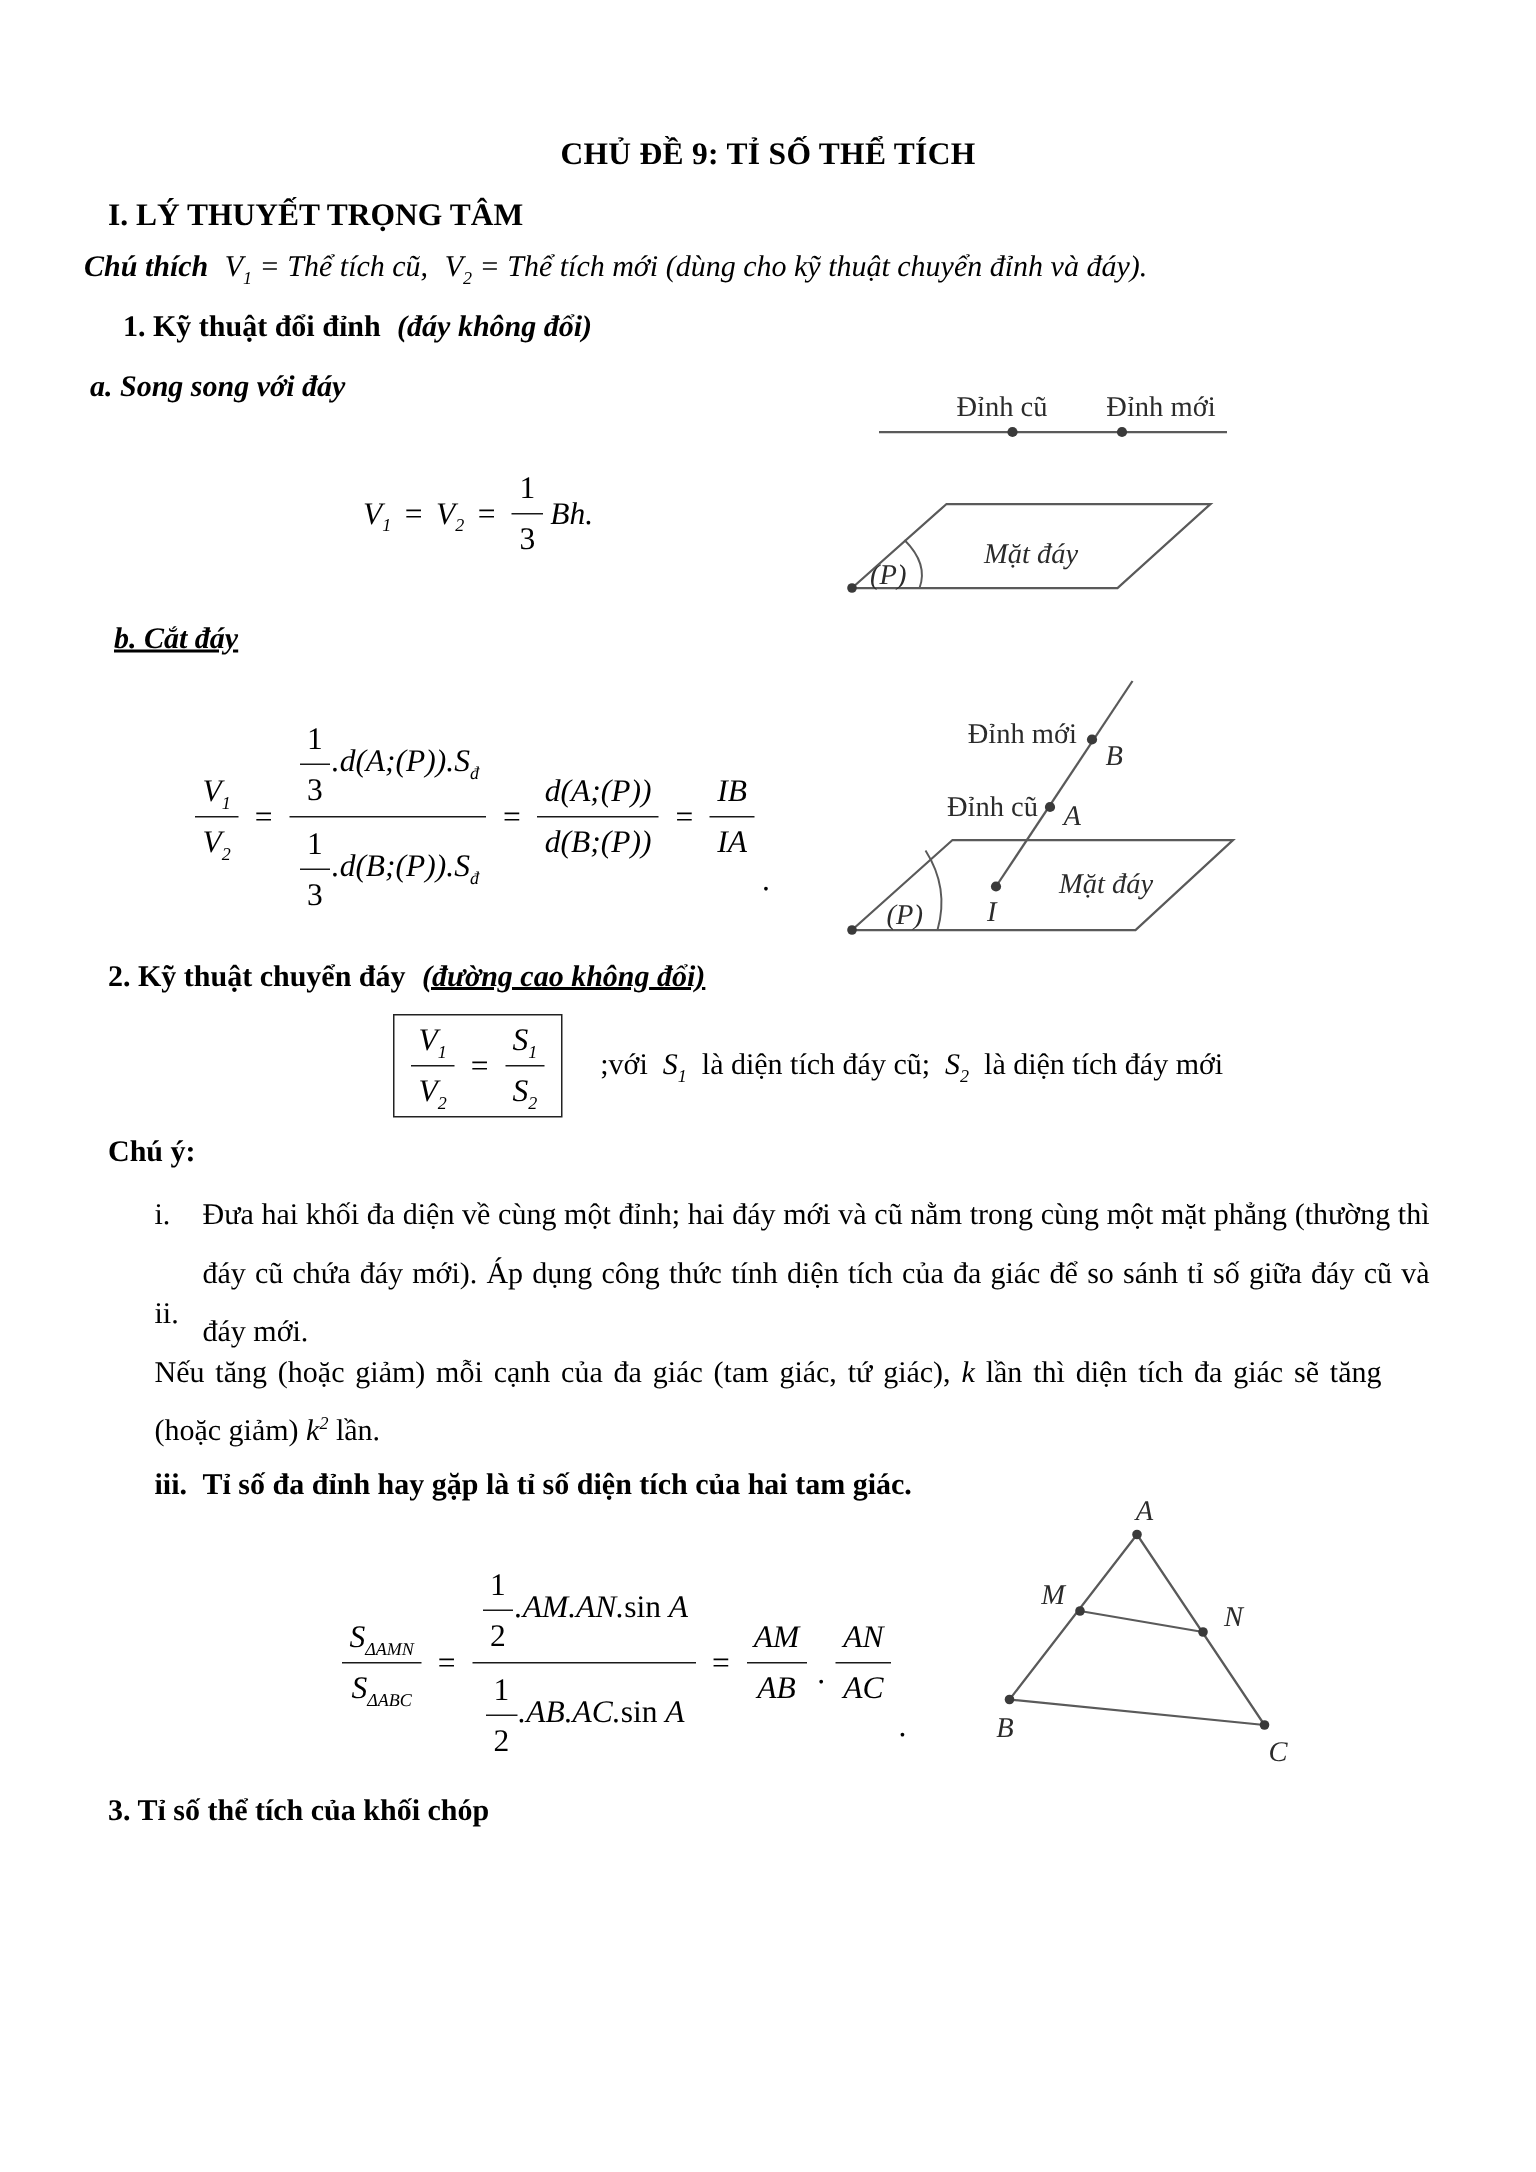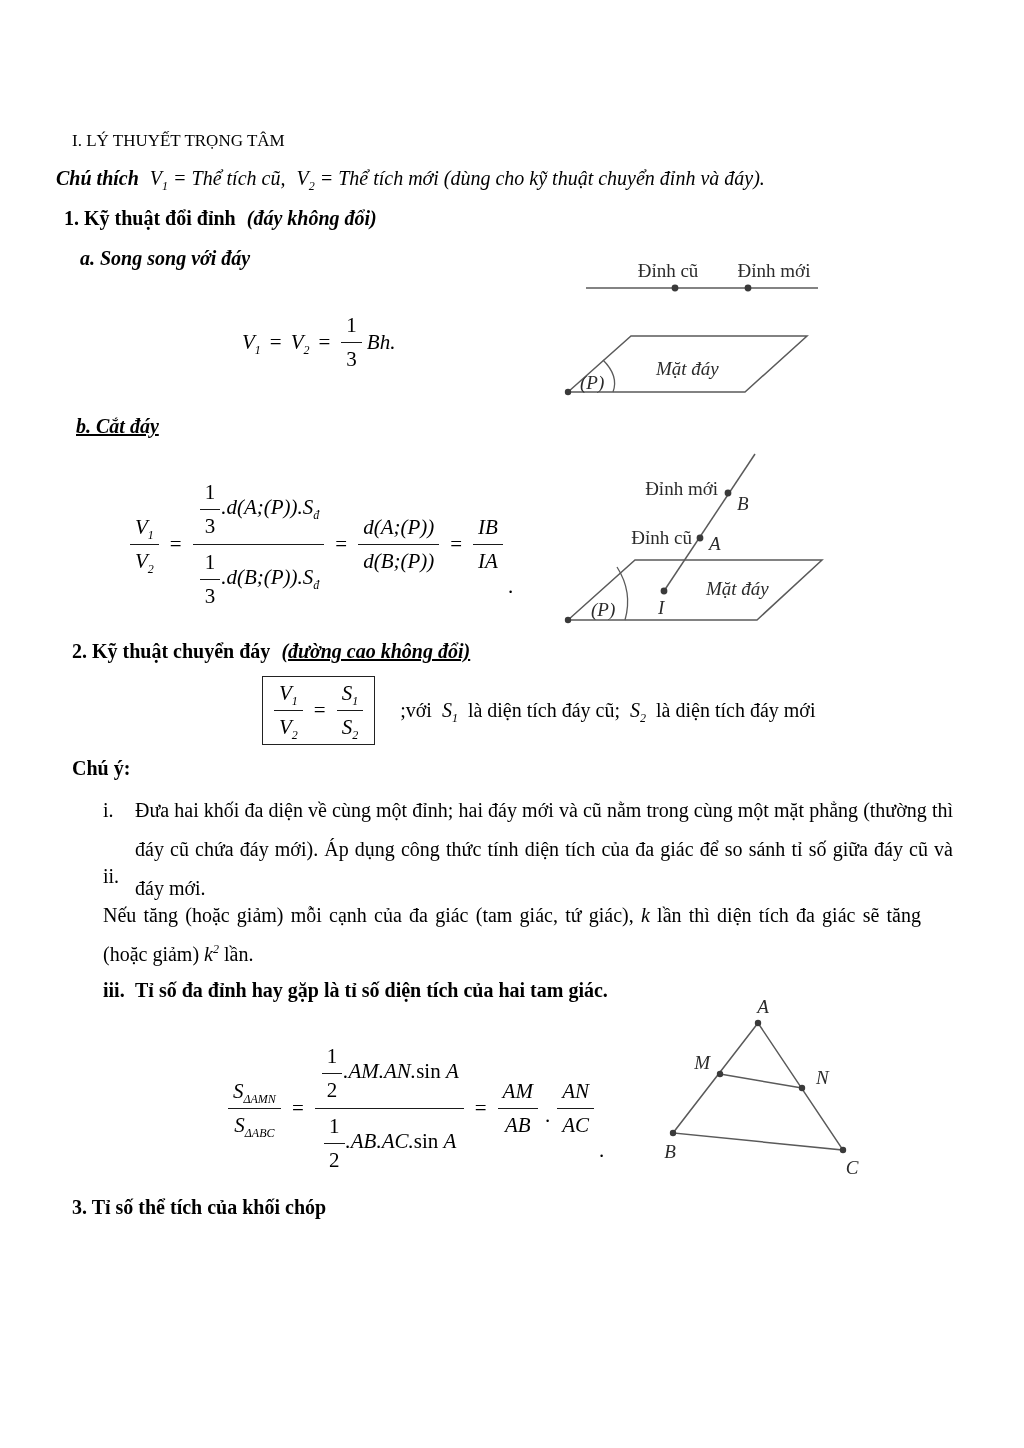"CHỦ ĐỀ 9: TỈ SỐ" div.abs { html: none -> <div>CHỦ ĐỀ 9: TỈ SỐ THỂ TÍCH</div> }
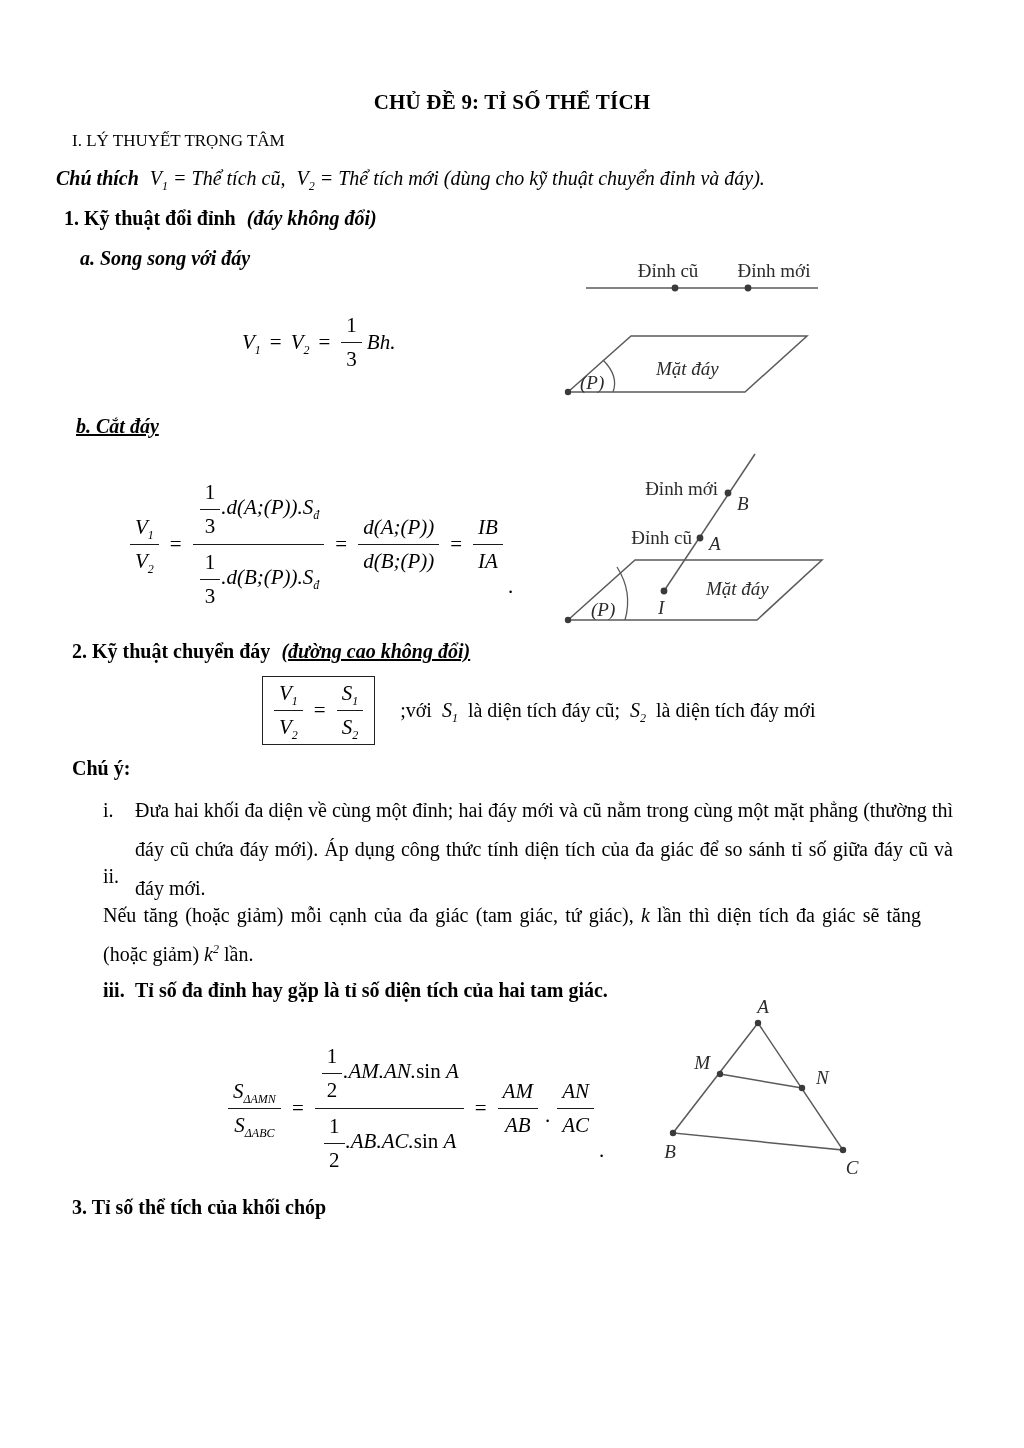"I. LÝ THUYẾT TRỌNG TÂM" .sec-head { font-size: 17px -> 21px; font-weight: normal -> bold }
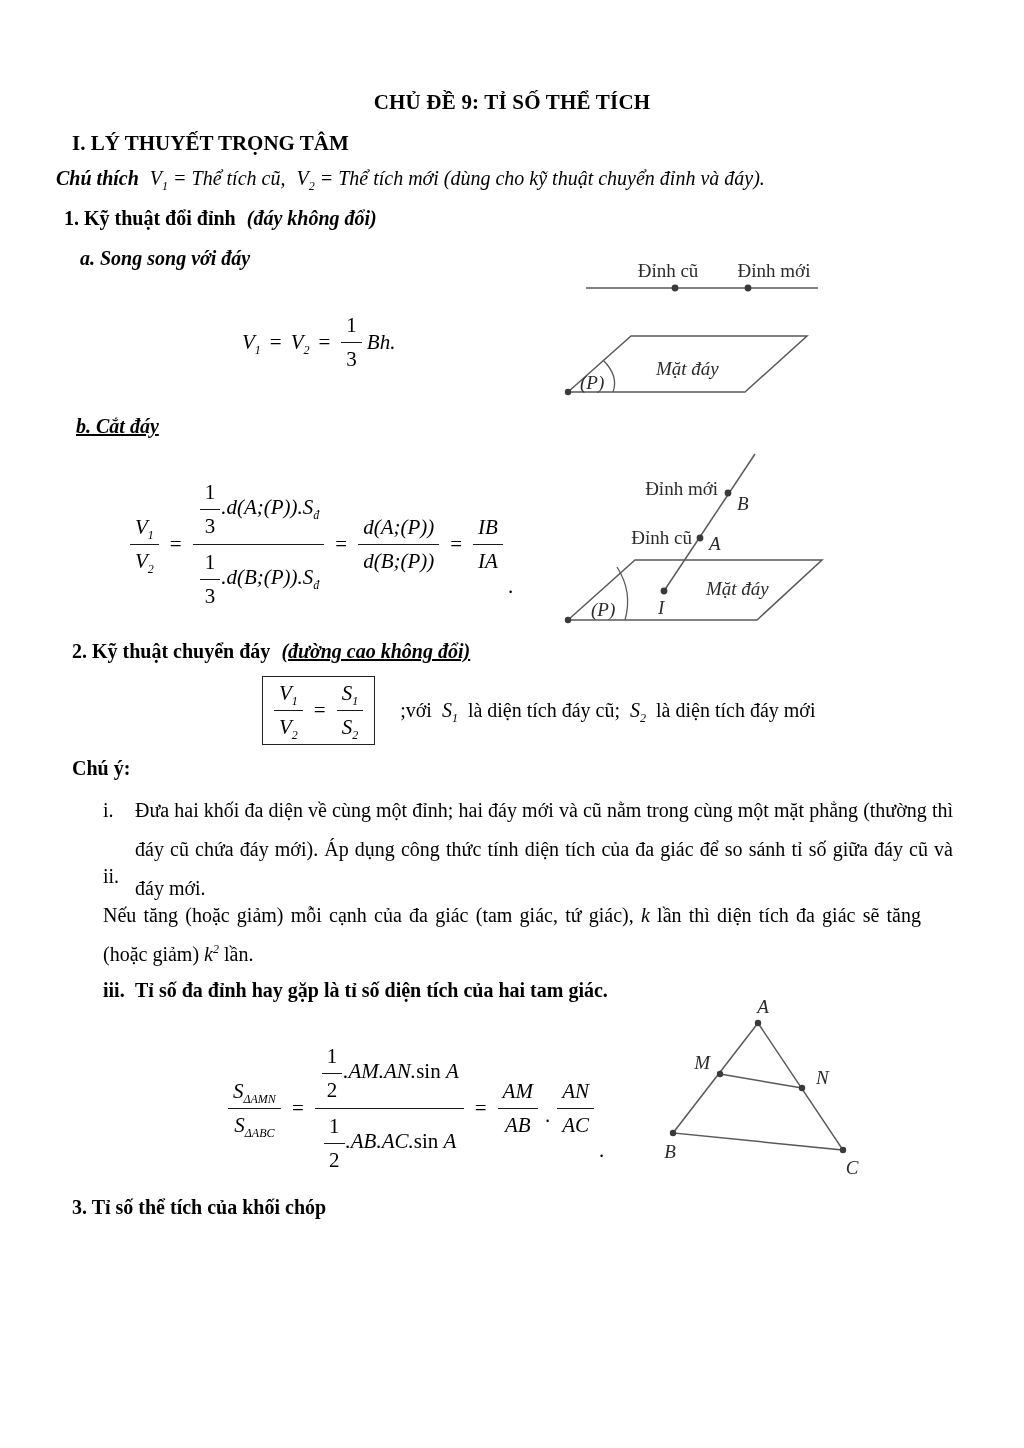"1. Kỹ thuật đổi đỉnh" div.abs { left: 64px -> 82px }
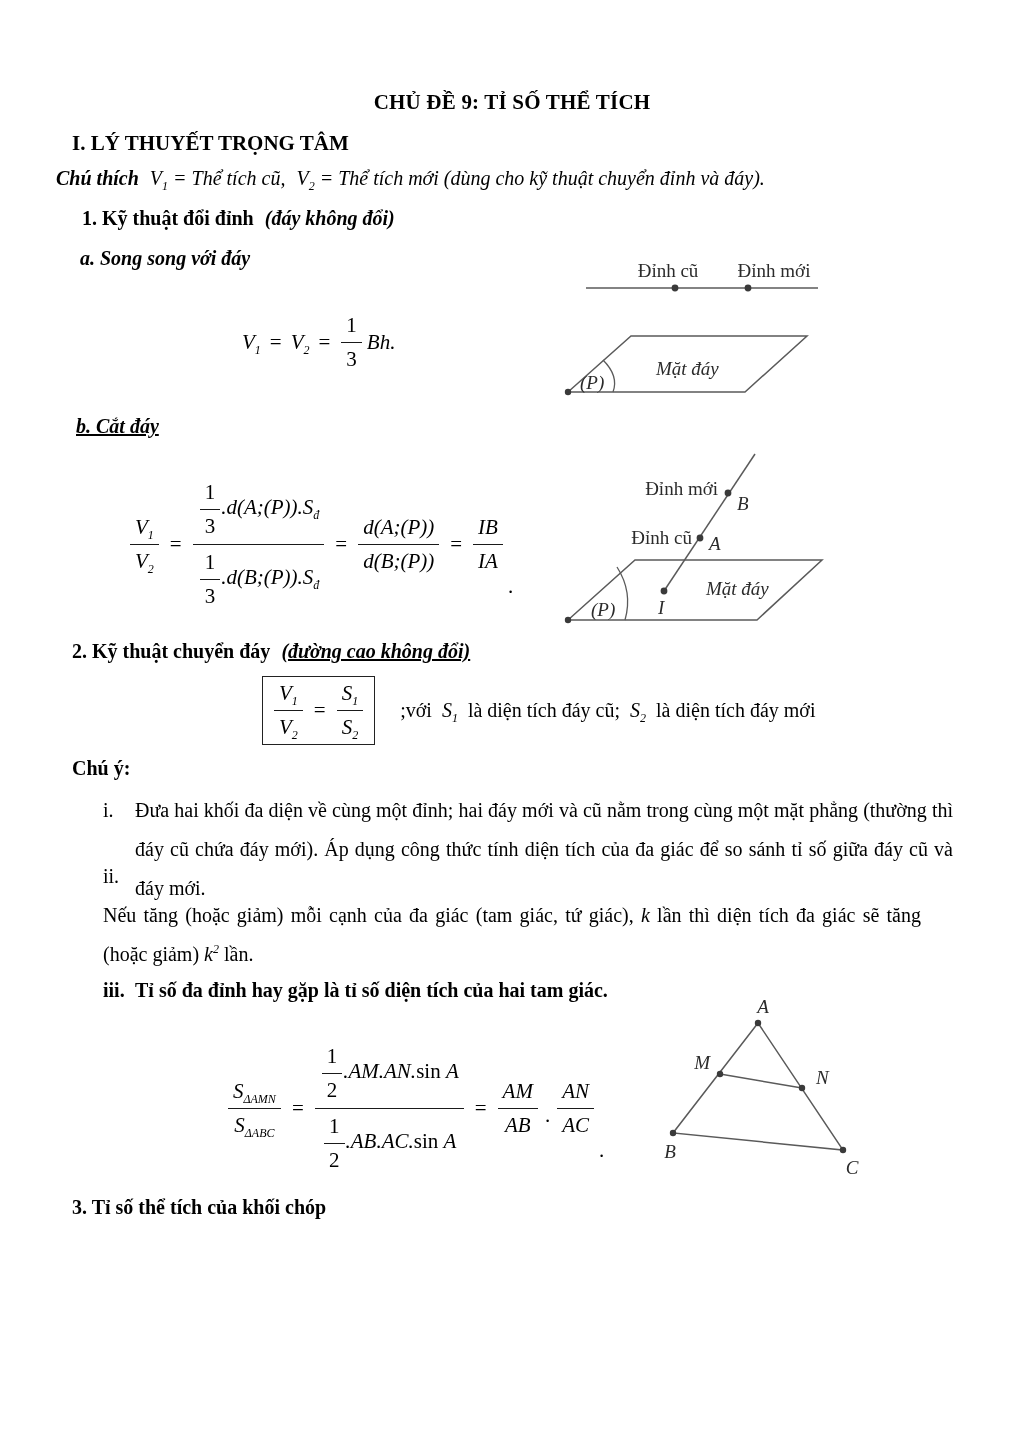"a. Song song với đáy" div.abs { left: 80px -> 60px }
